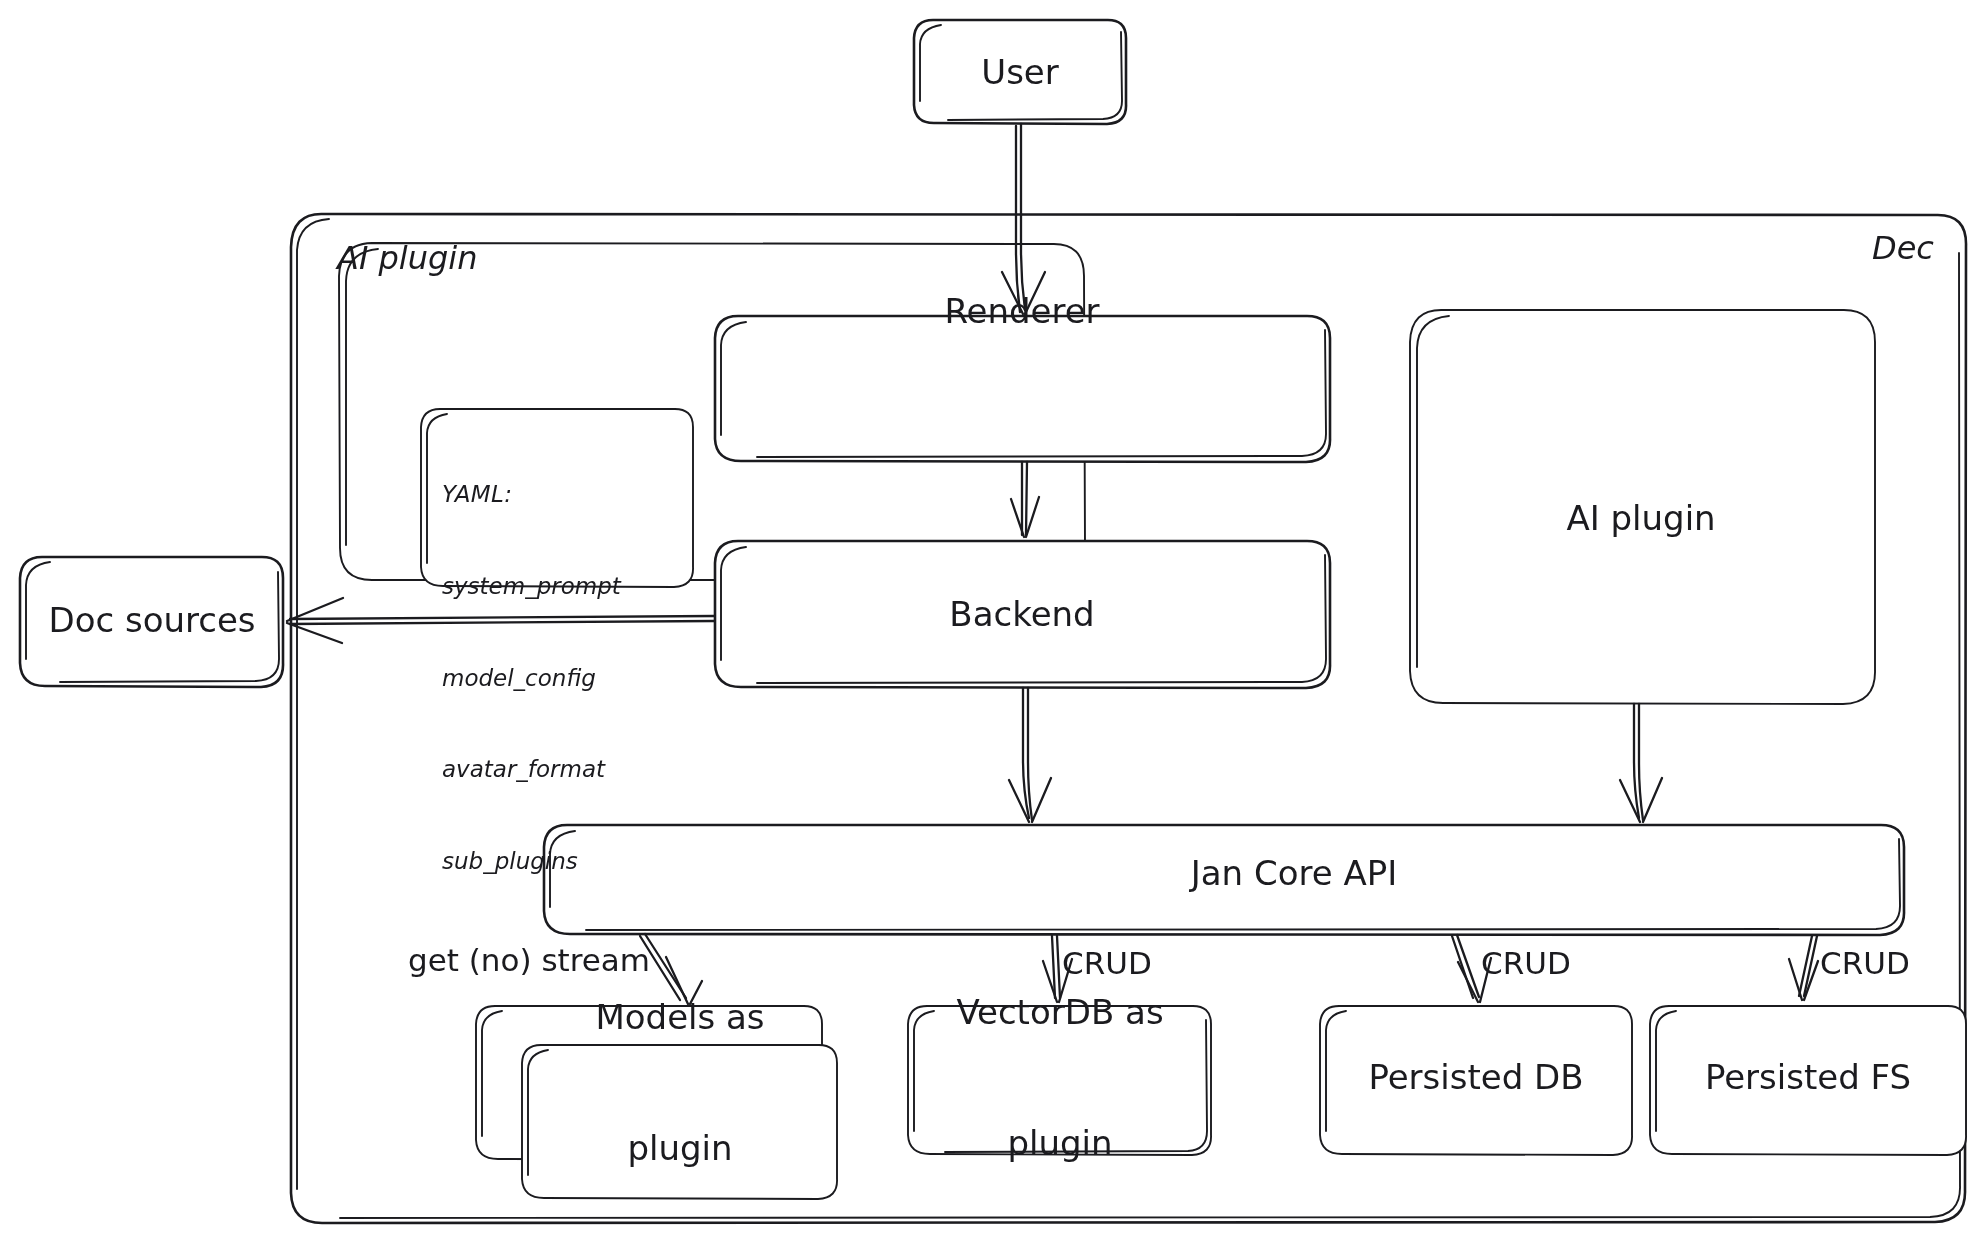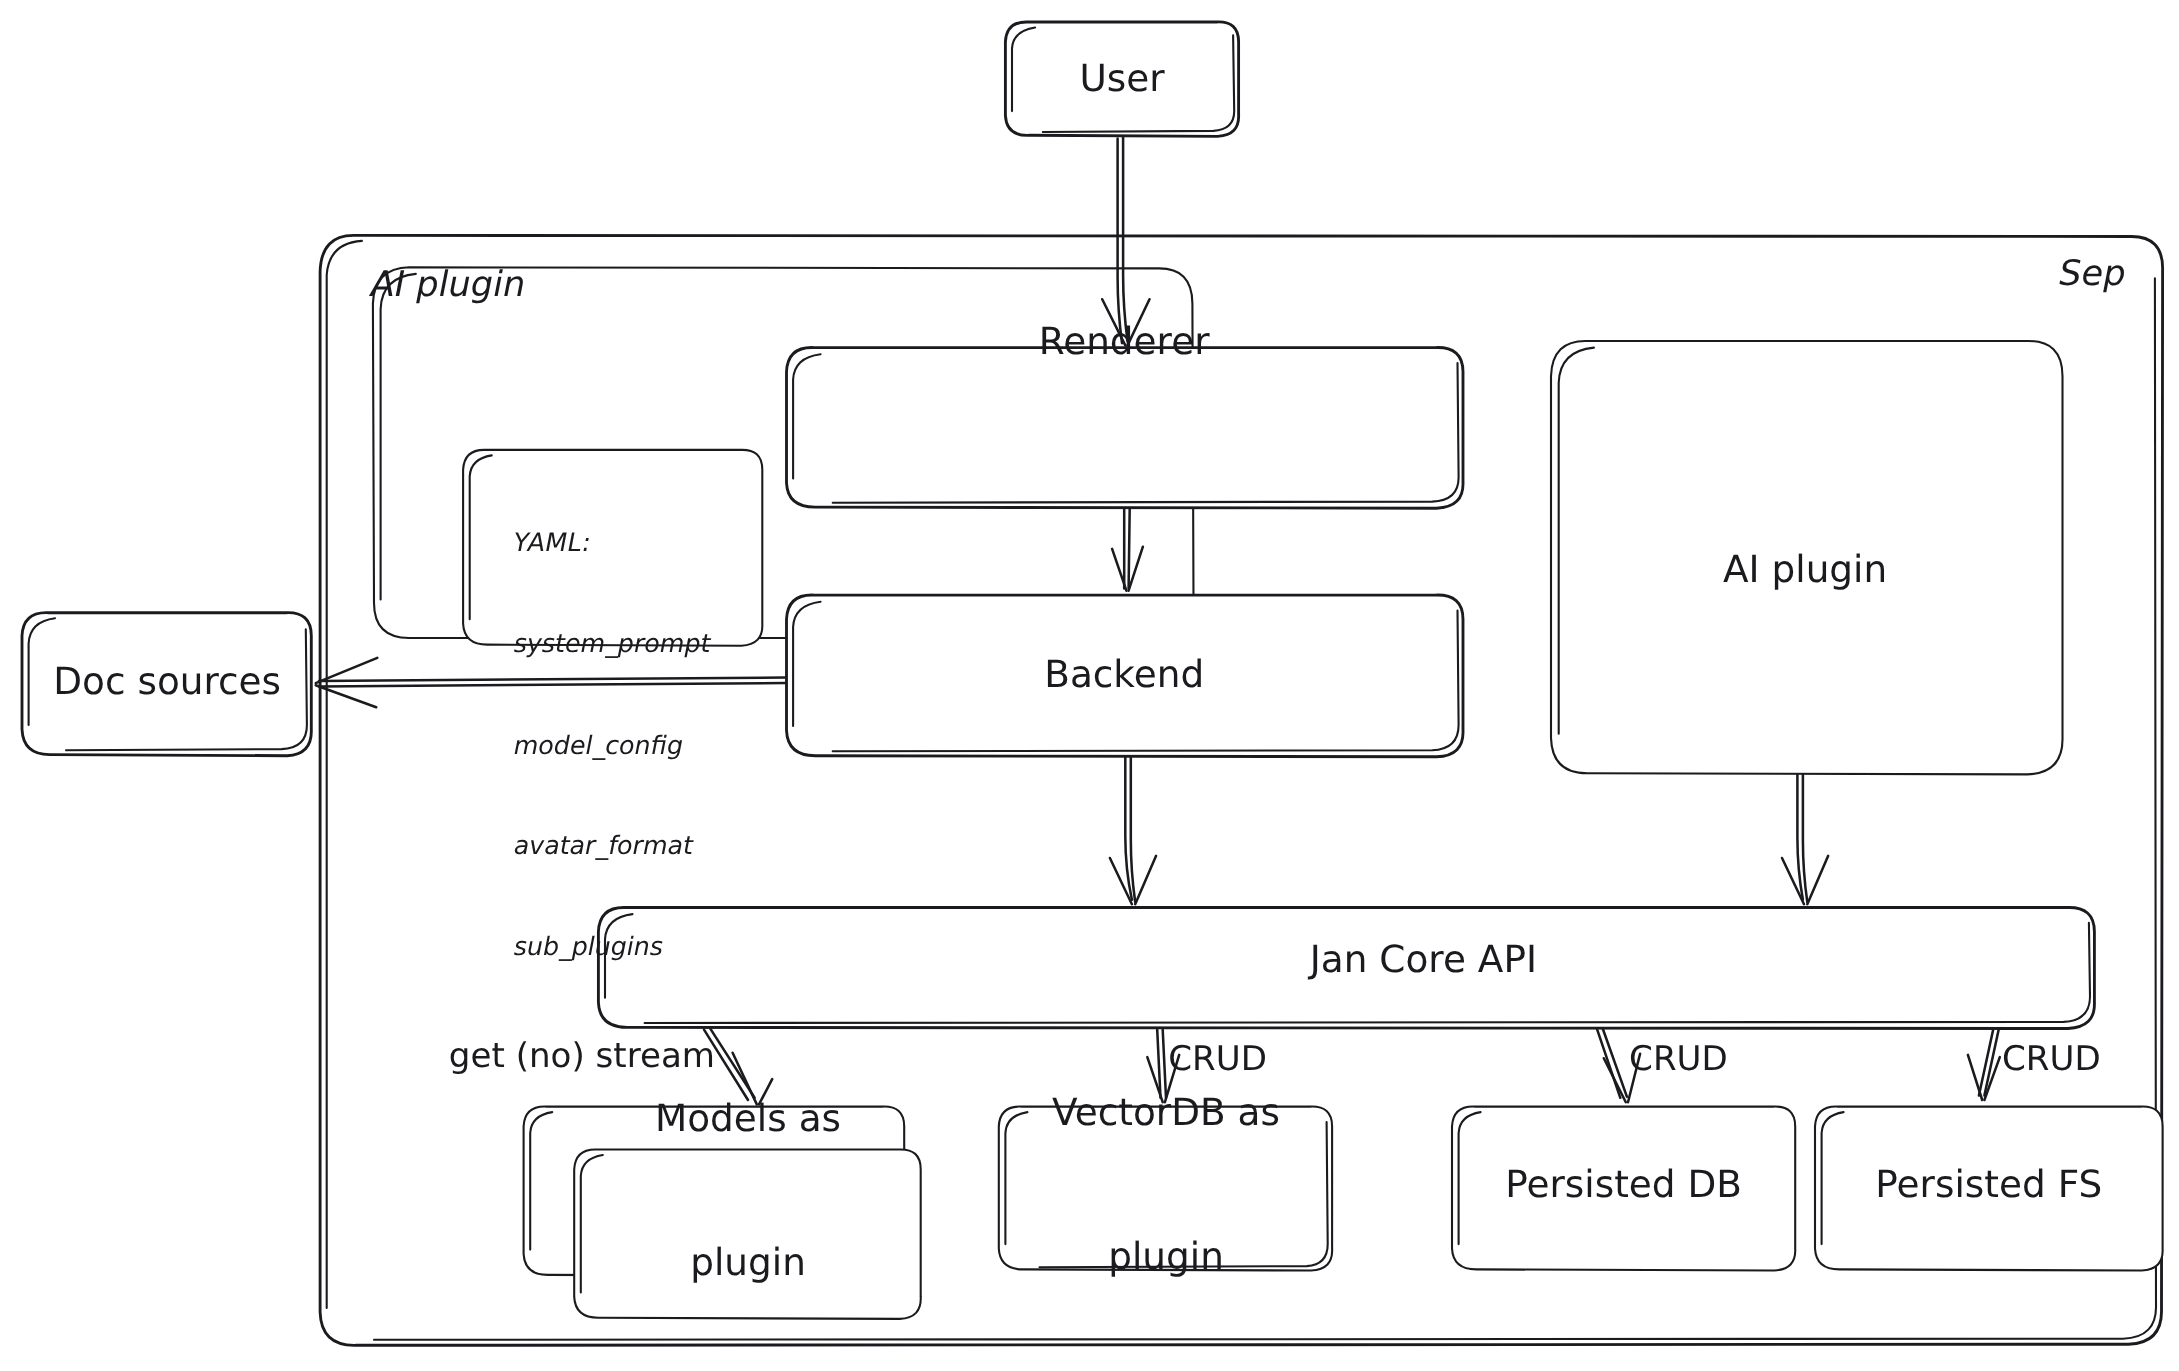"Sep" div.lbl { text: Sep -> Dec }
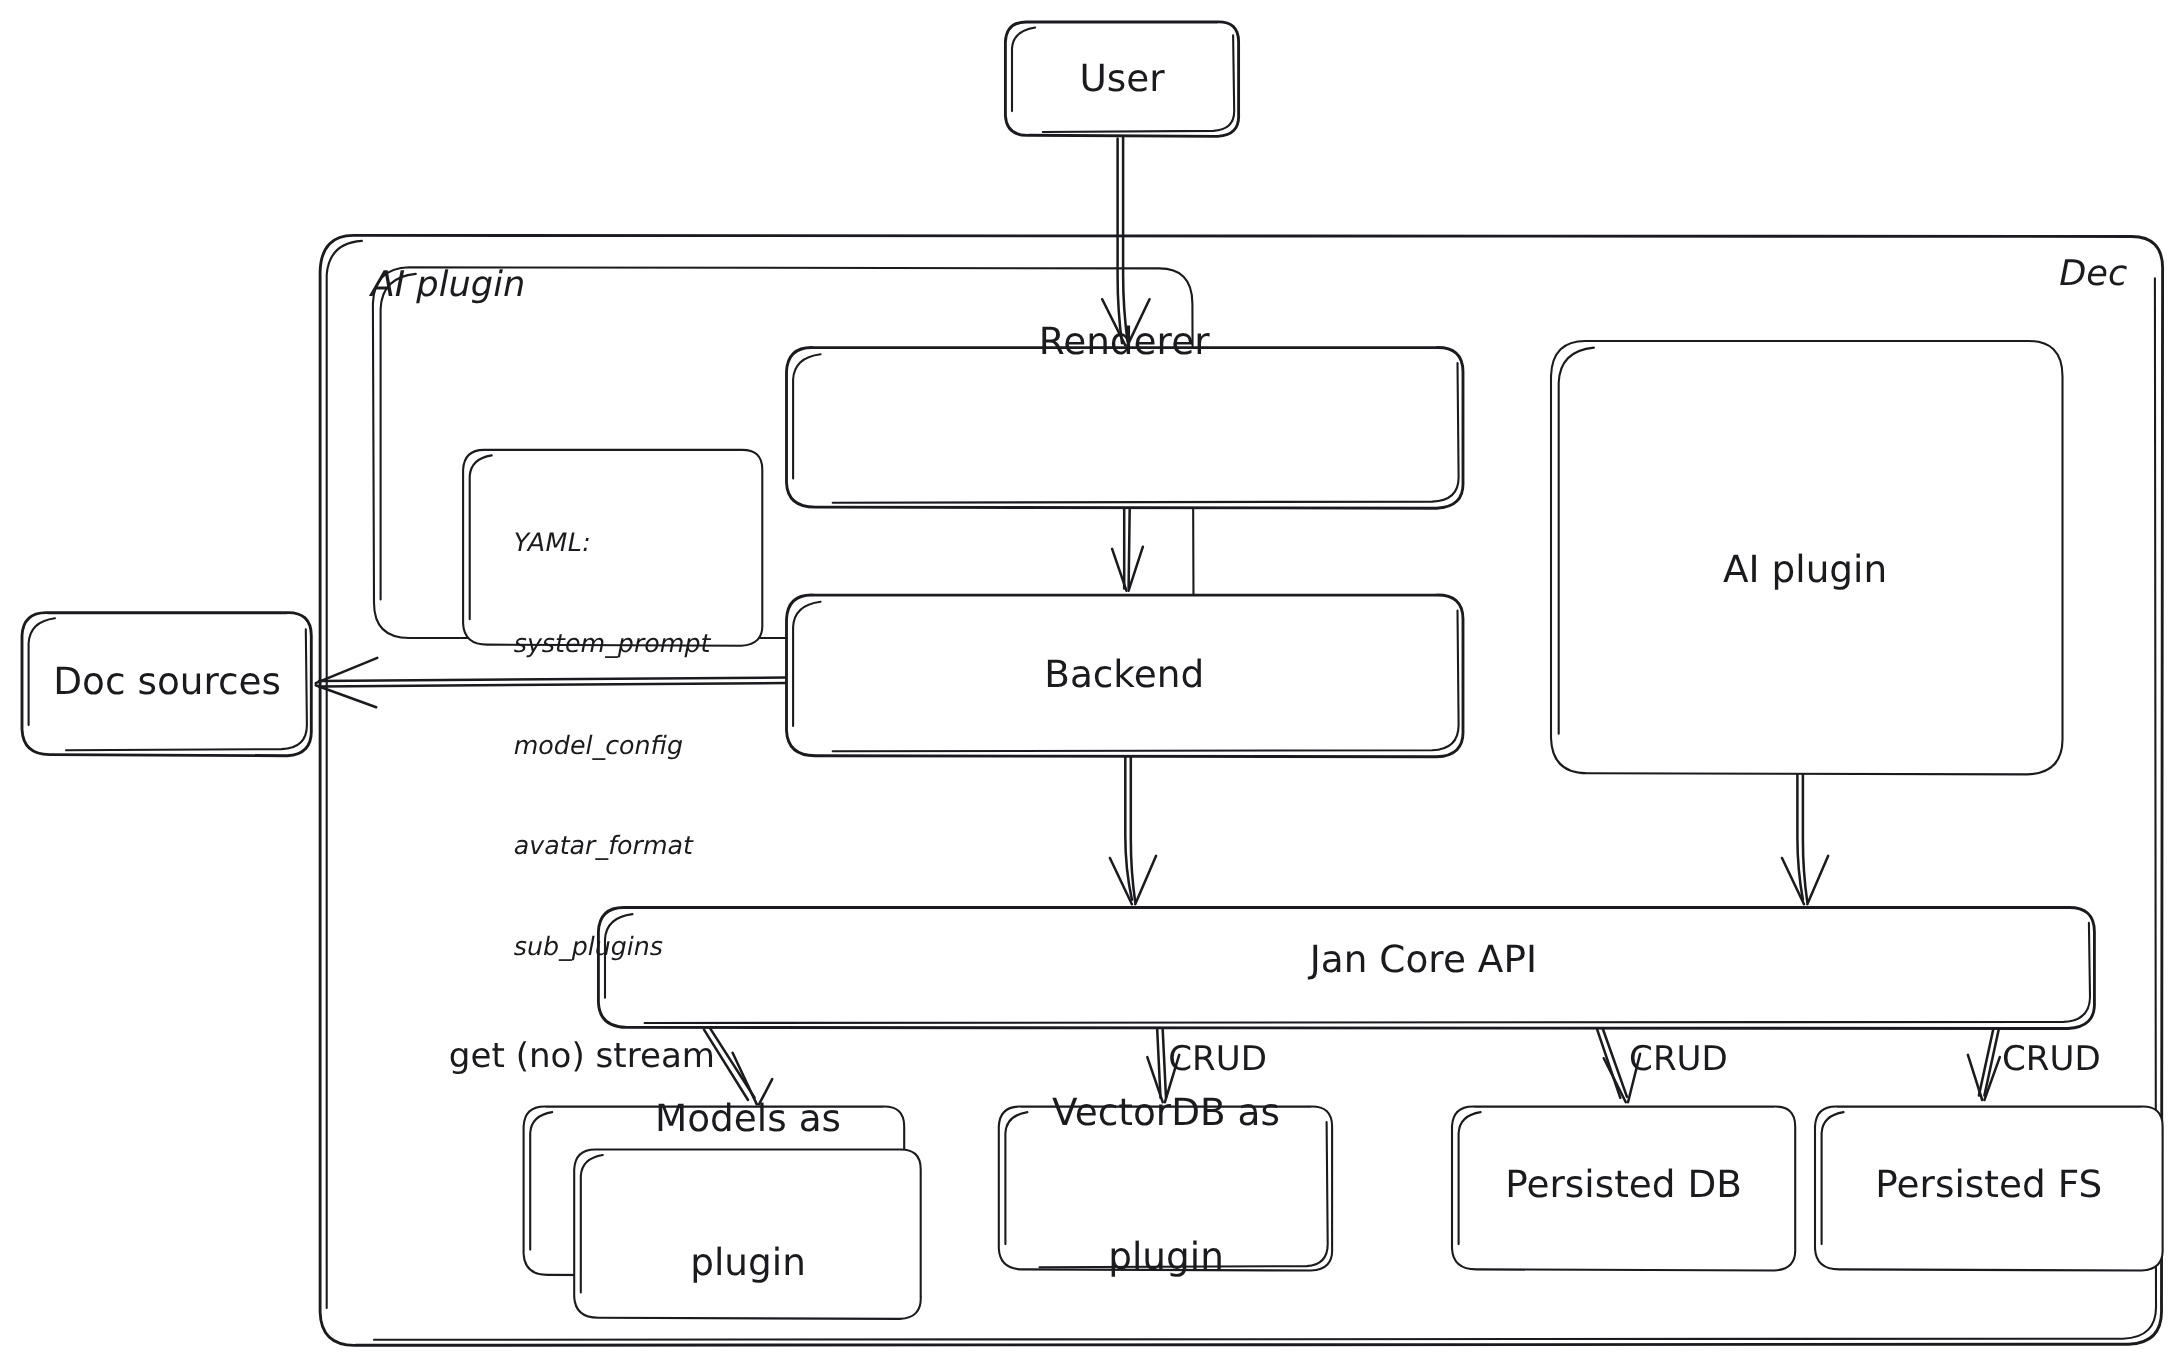"YAML:" div.lbl { margin-left: 25px -> none }
